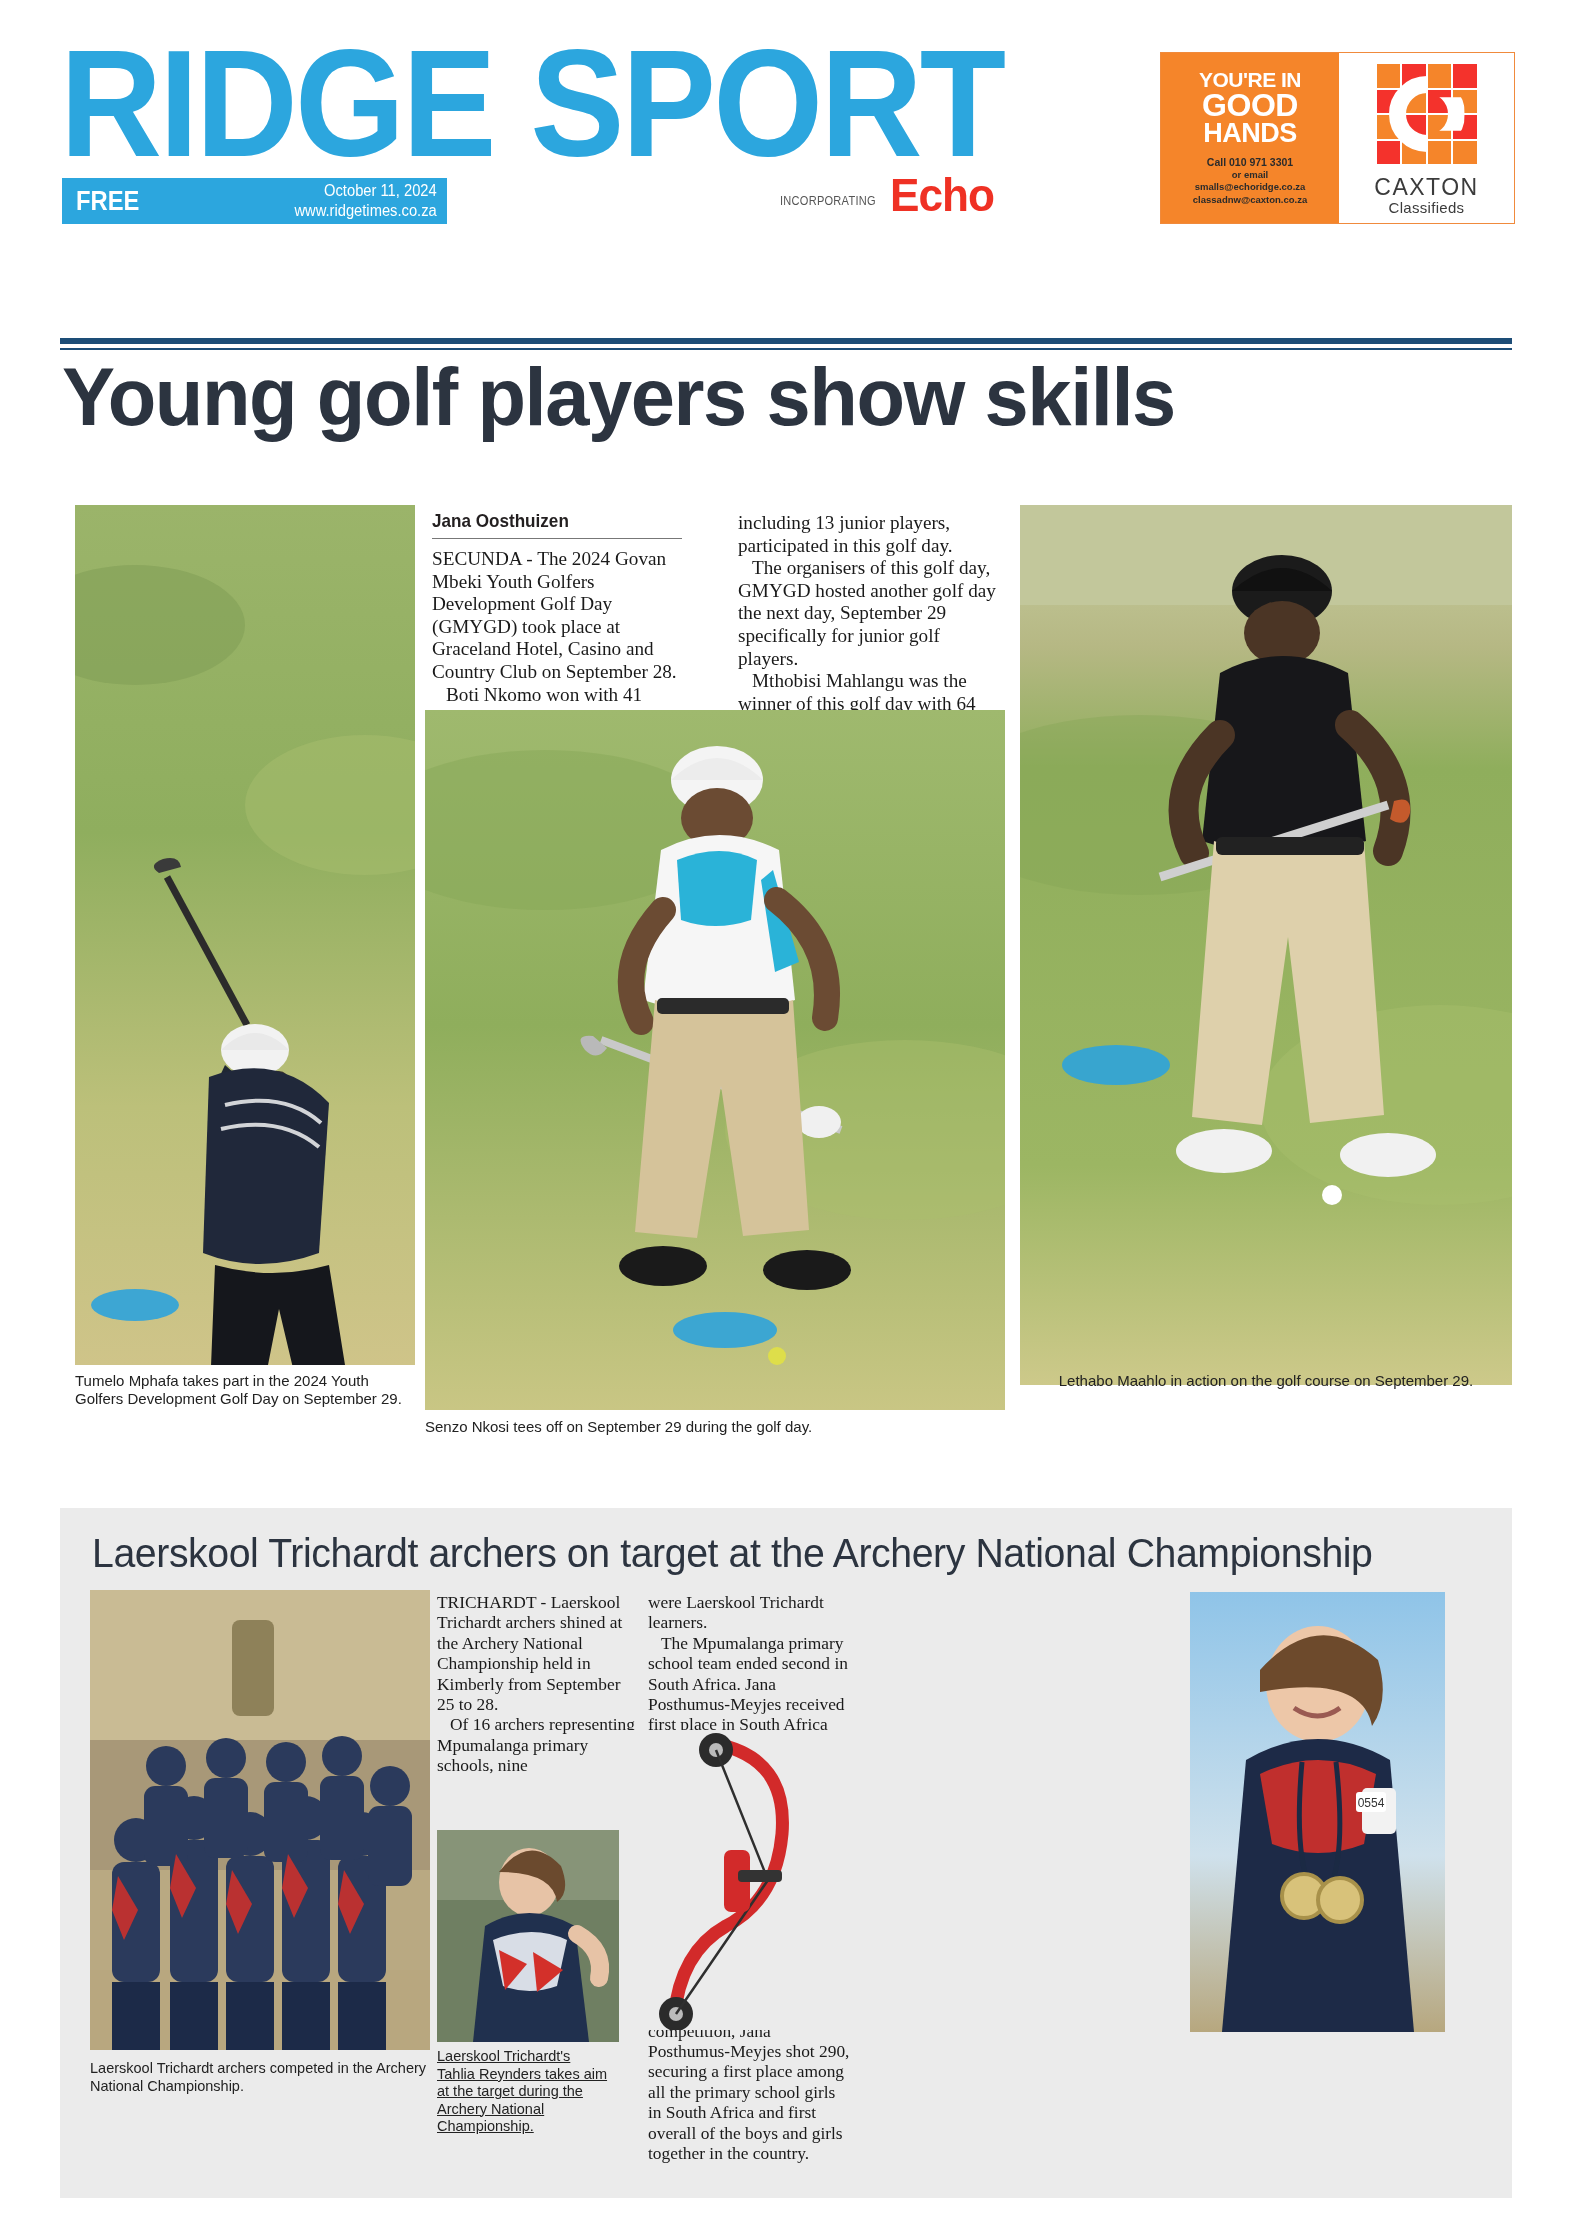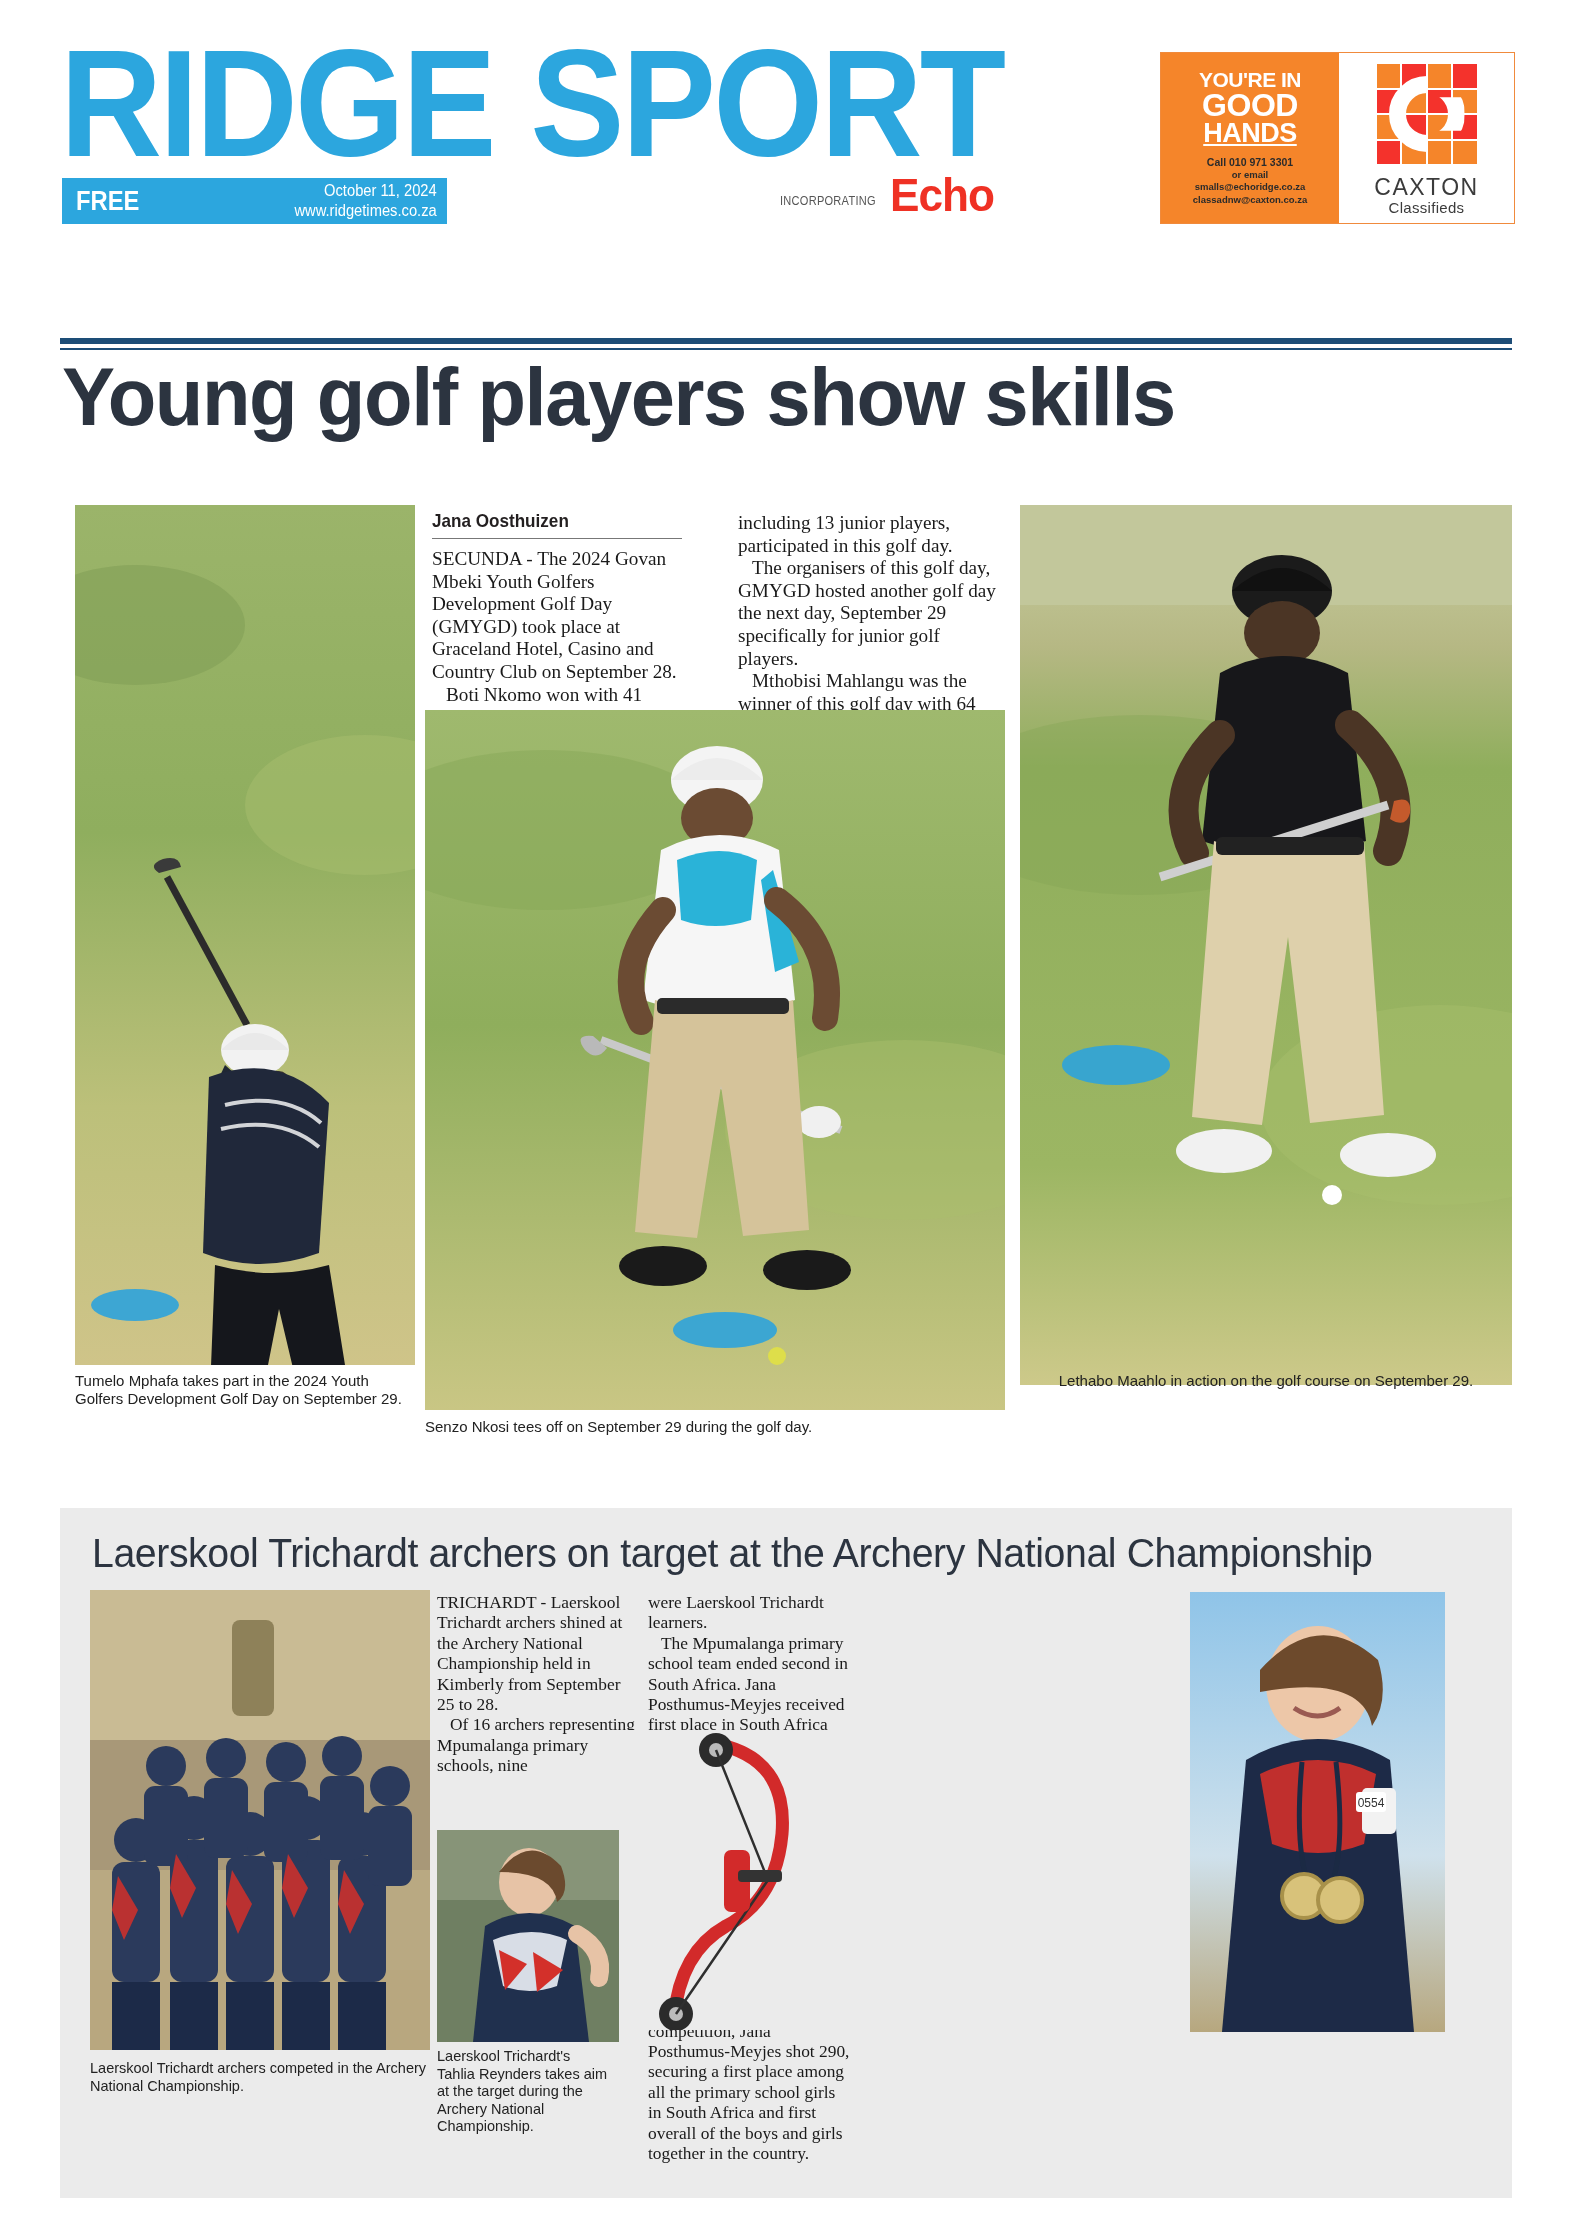"HANDS" .cx-l3 { text-decoration: underline -> none }
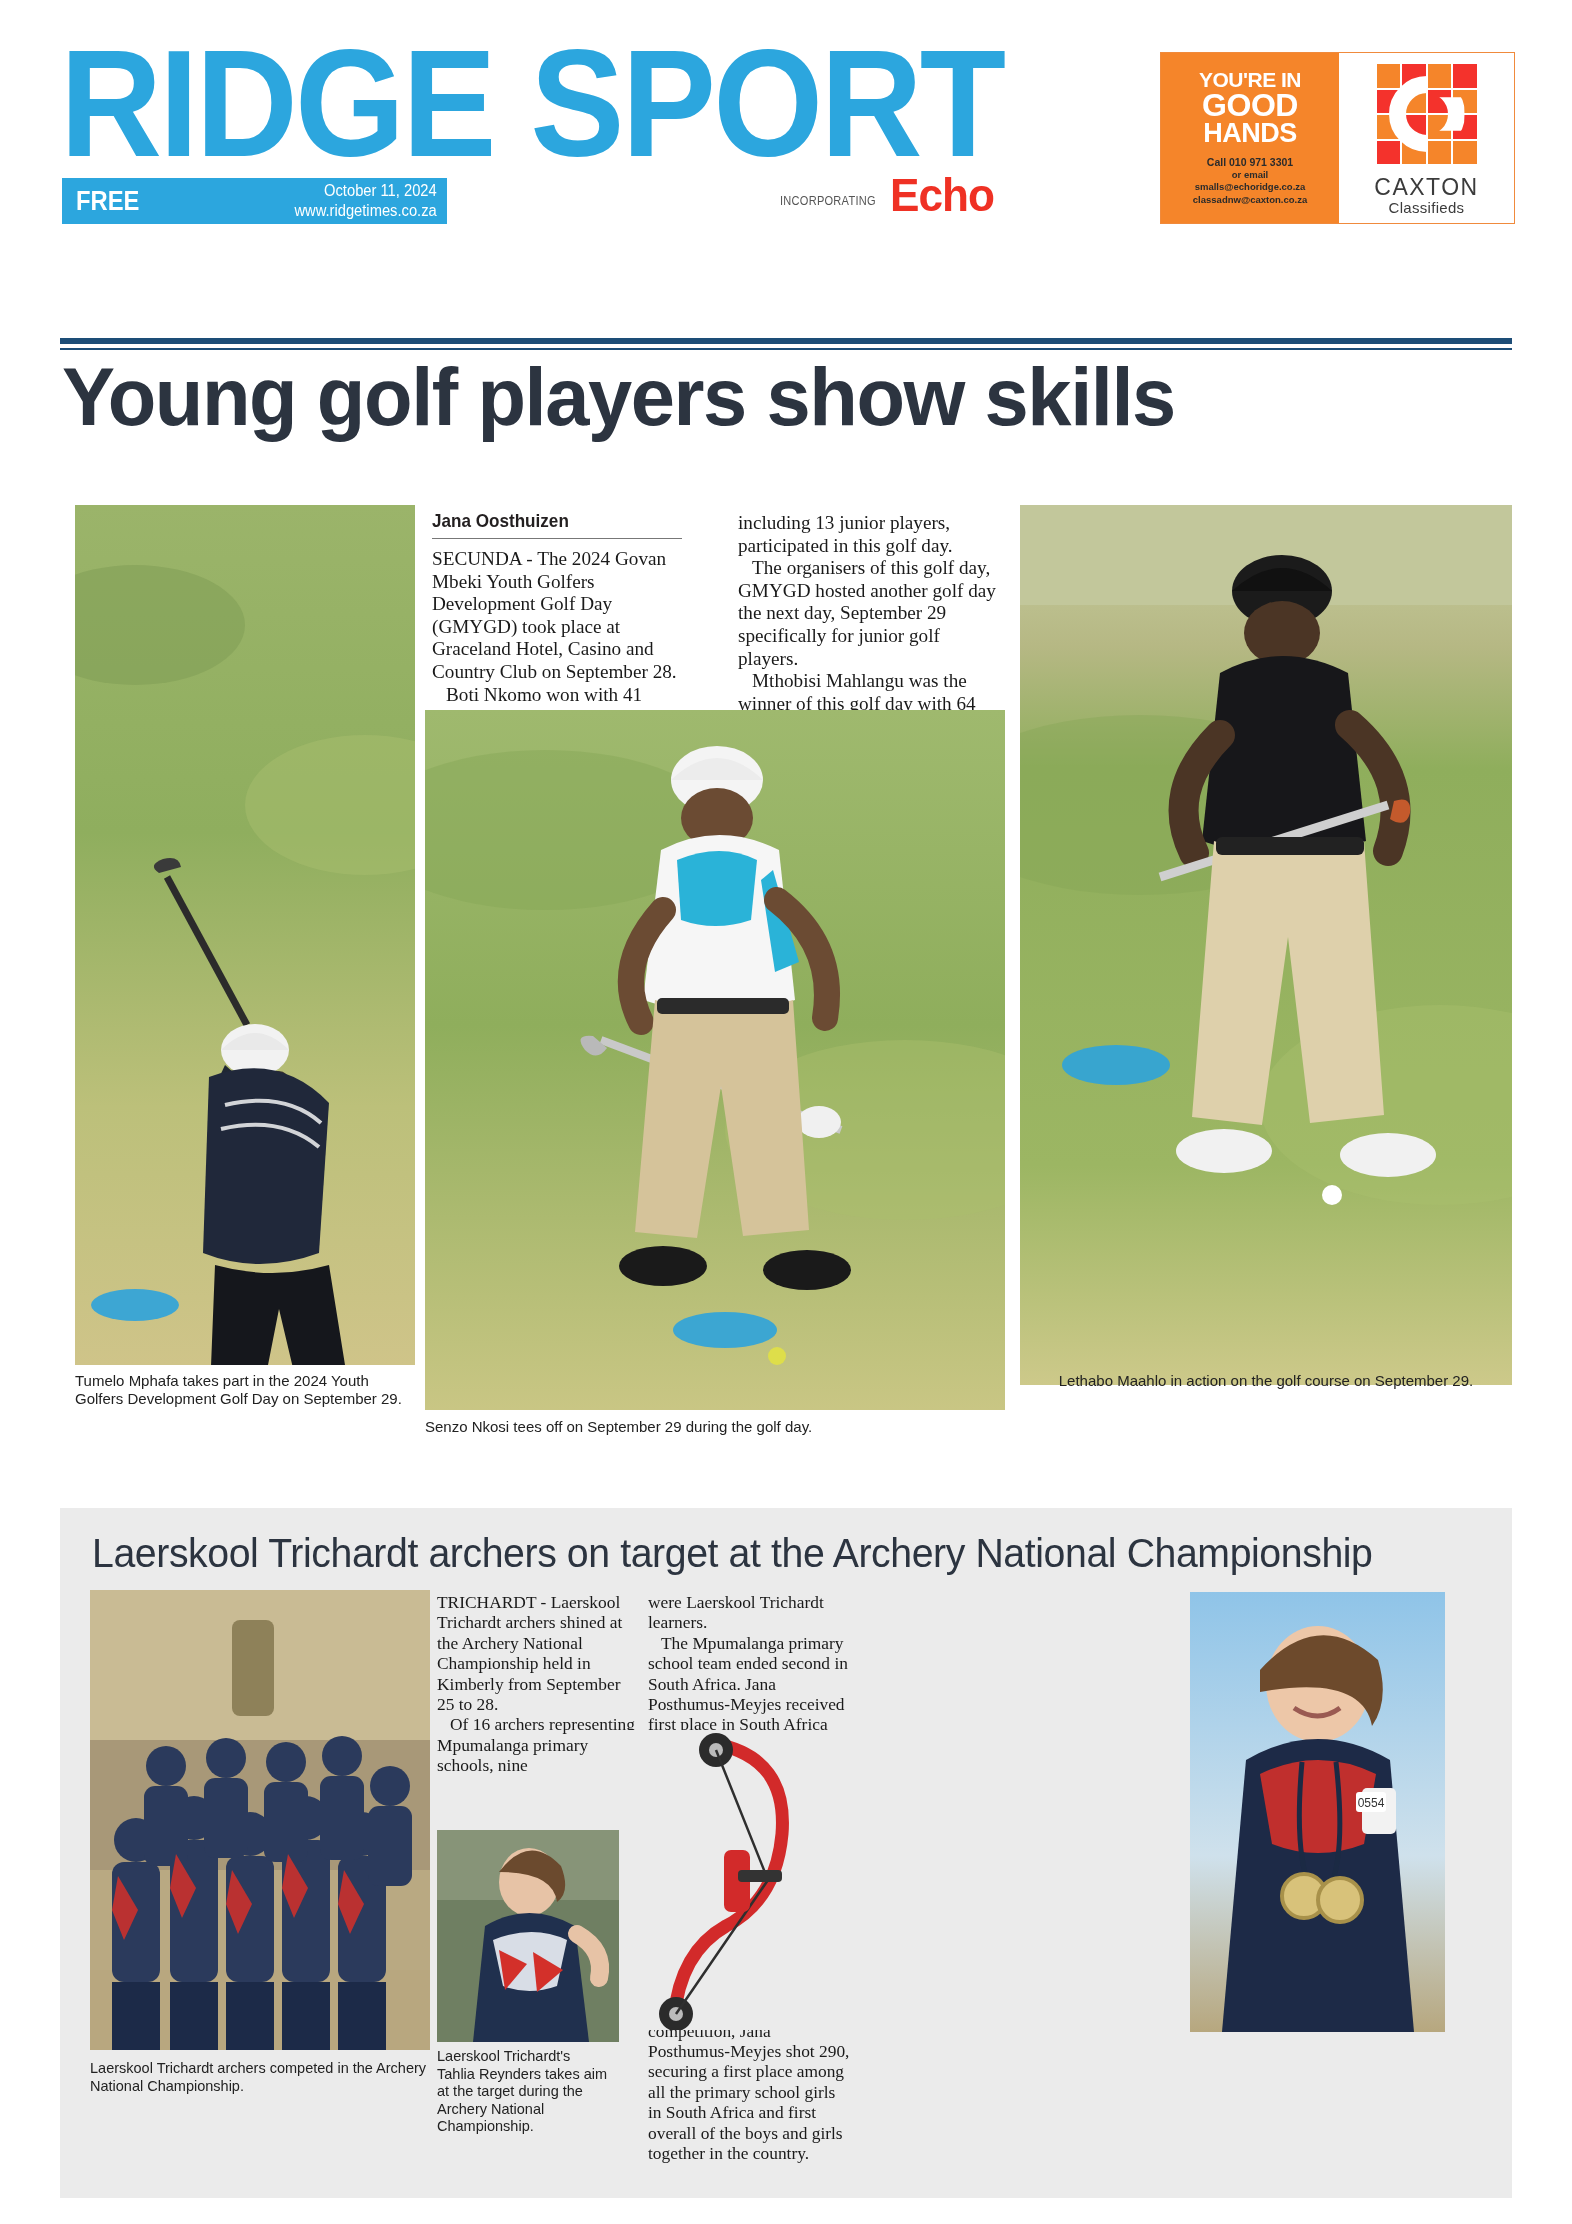"Laerskool Trichardt's Tahlia Reynders" div.cap2 { text-decoration: none -> underline }
